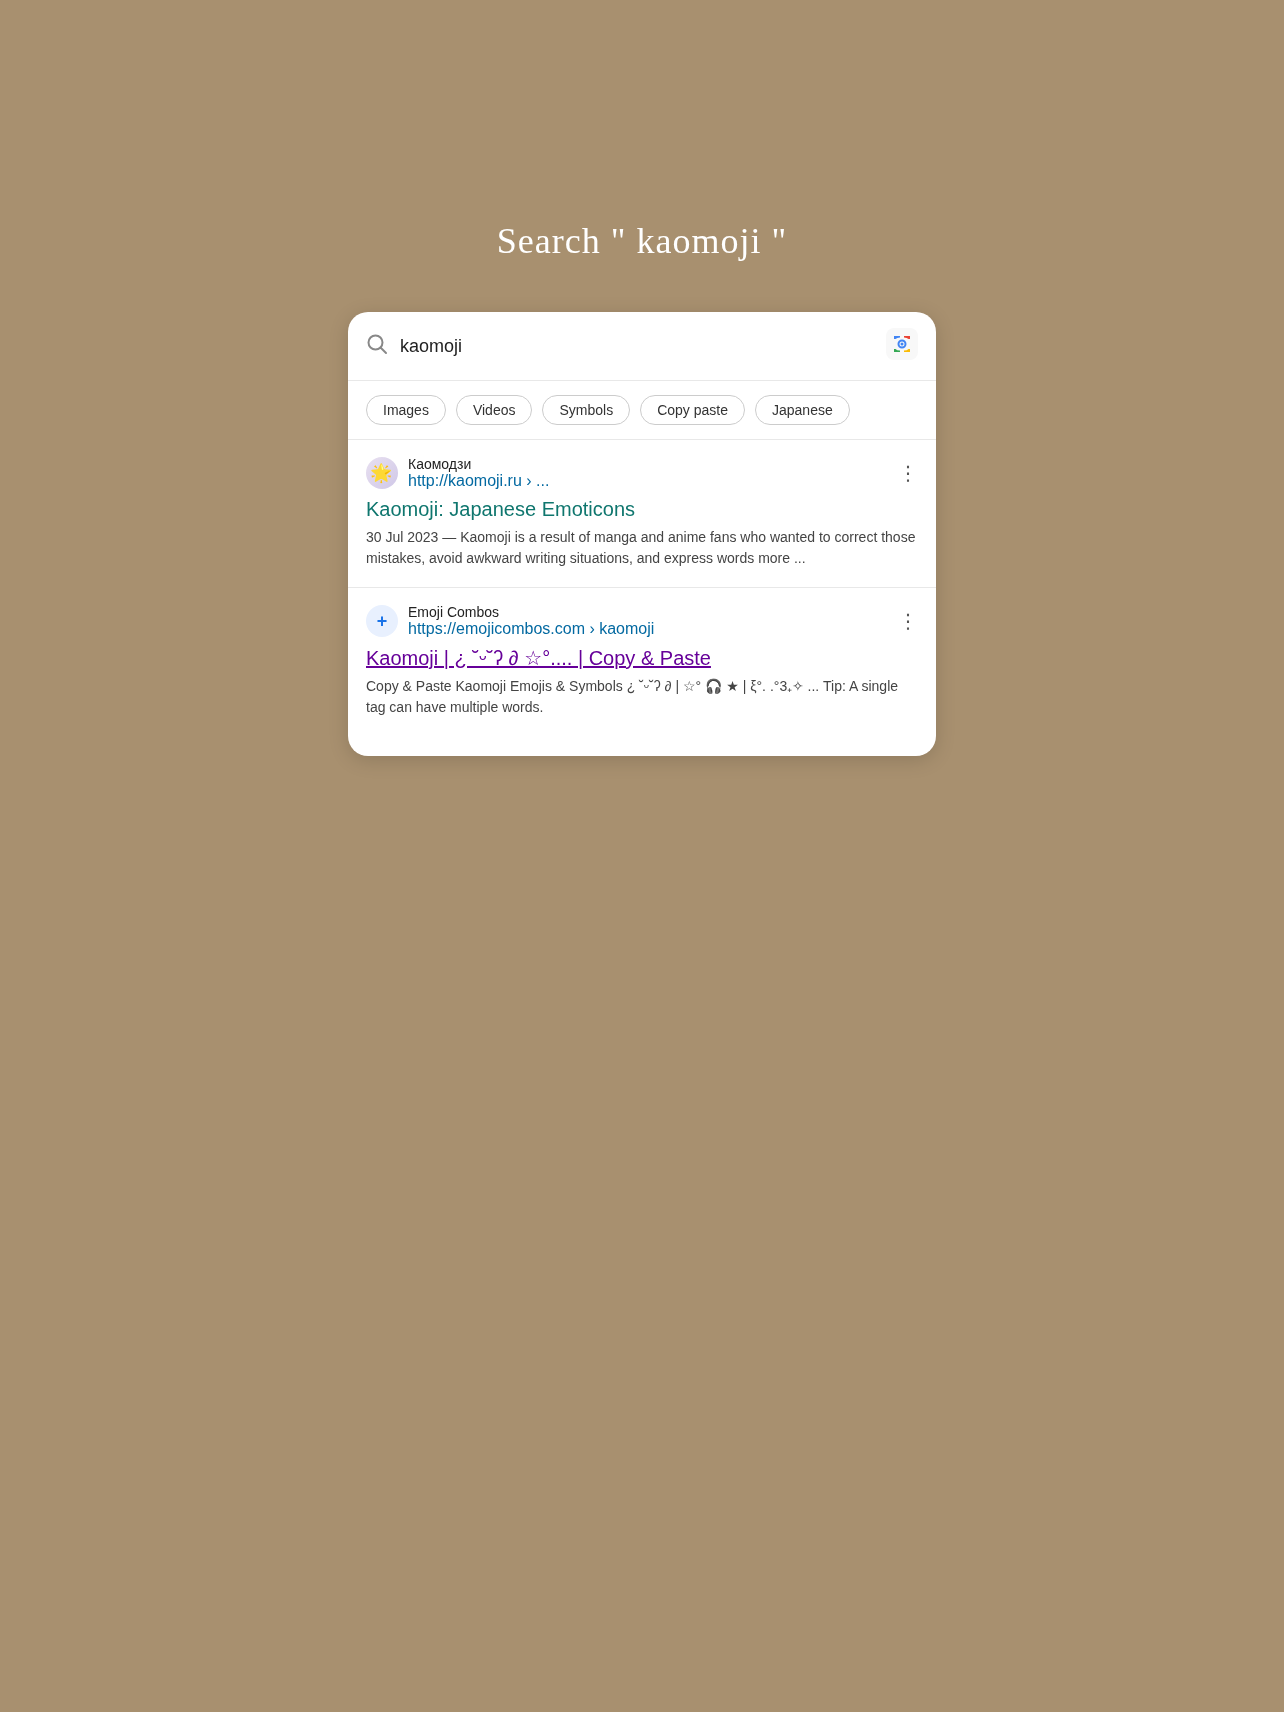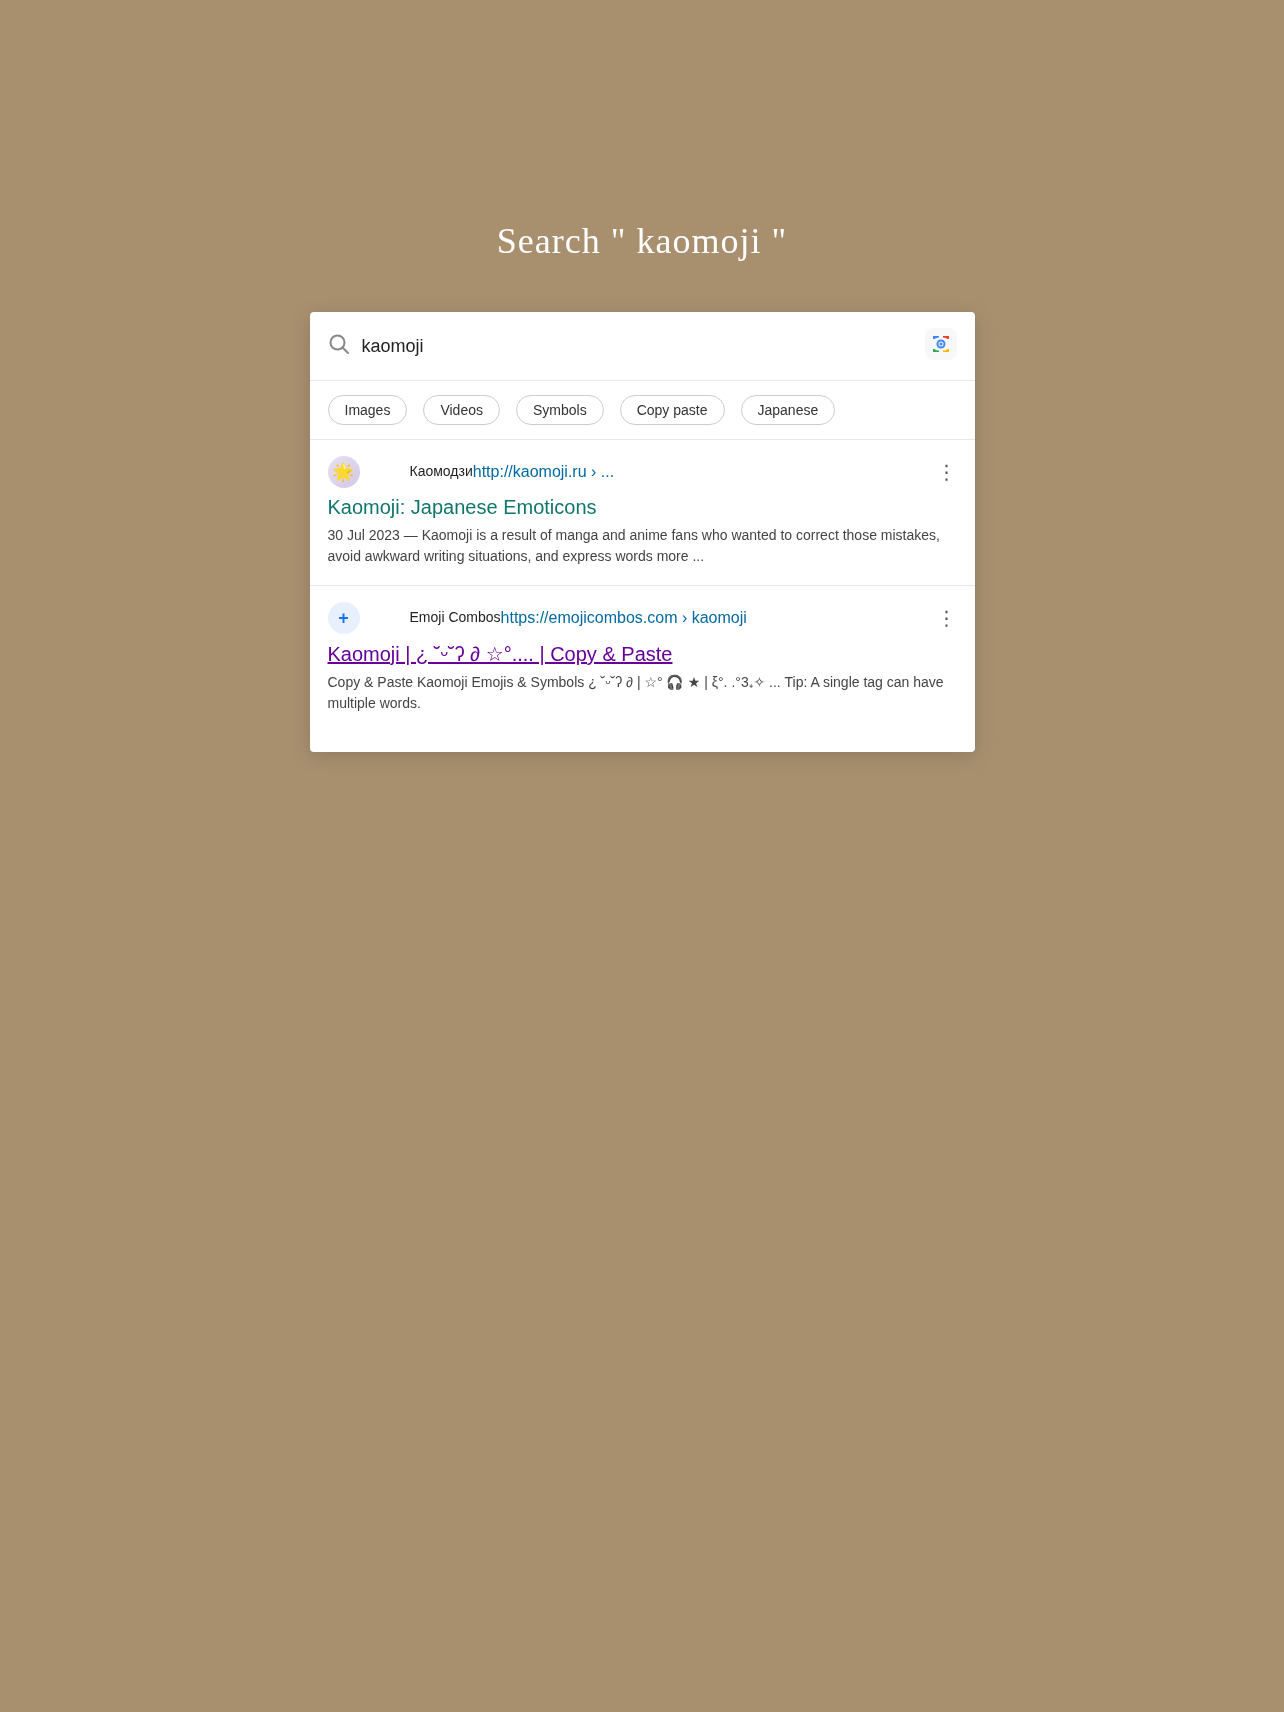"kaomoji" .search-card { border-radius: 4px -> 20px; width: 665px -> 588px }
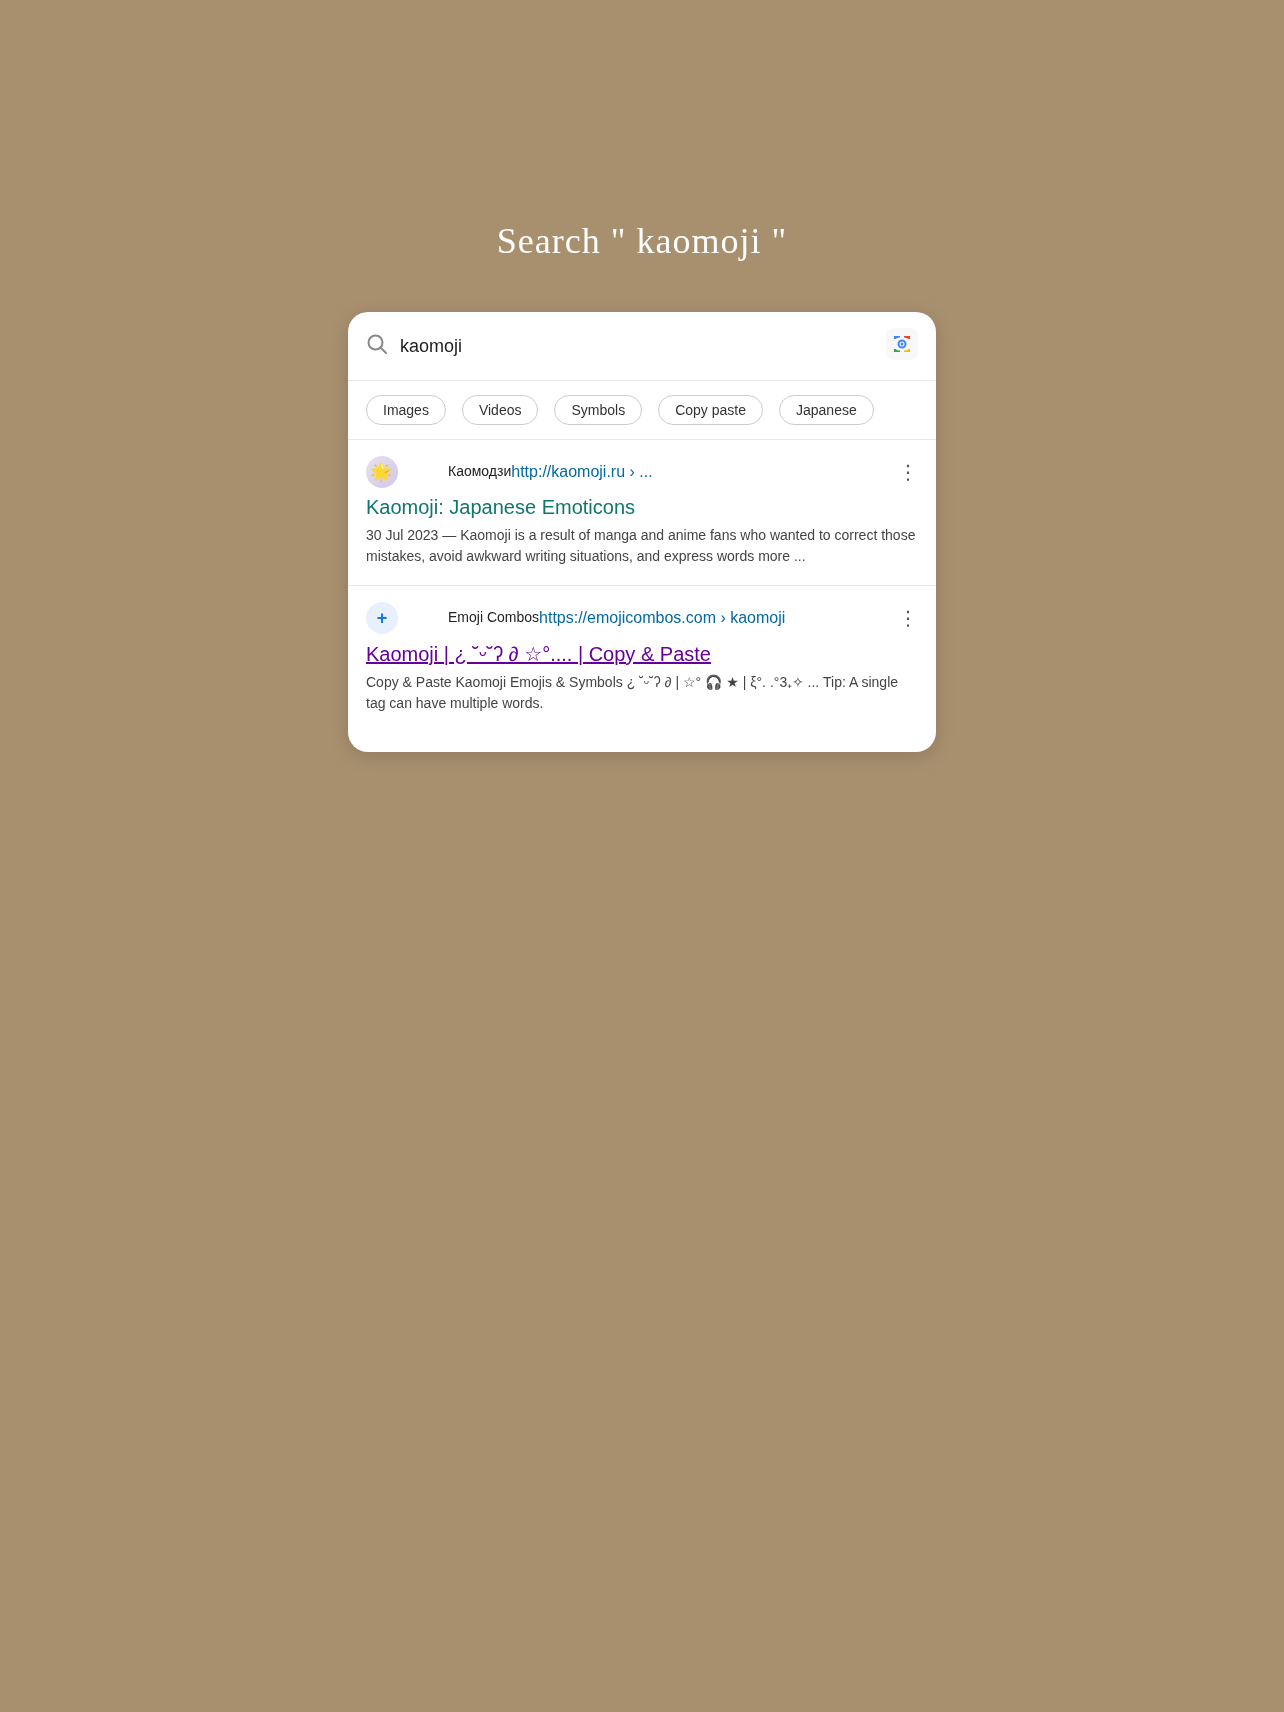"Images" .filter-chips { gap: 16px -> 10px }
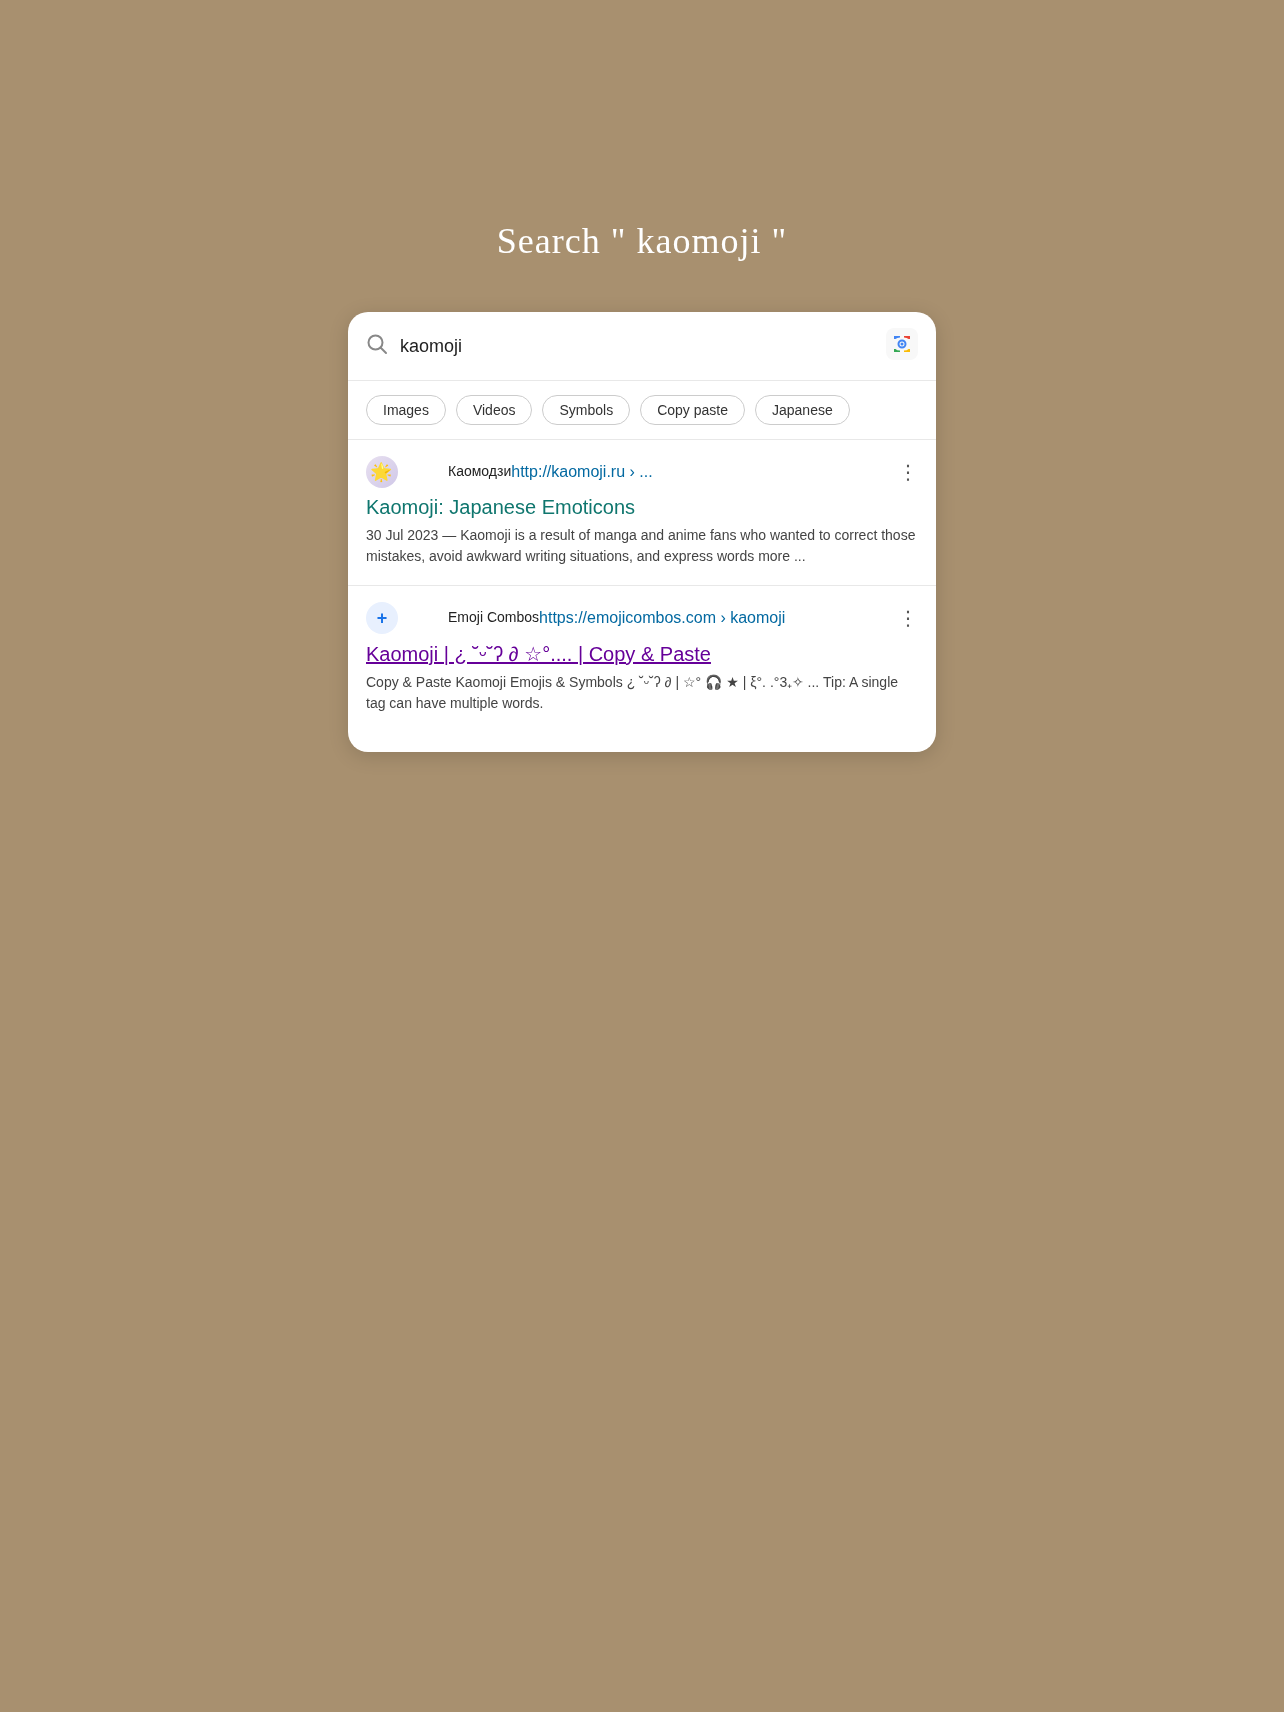"Каомодзи" .site-name-url { flex-direction: row -> column; margin-left: 40px -> none }
